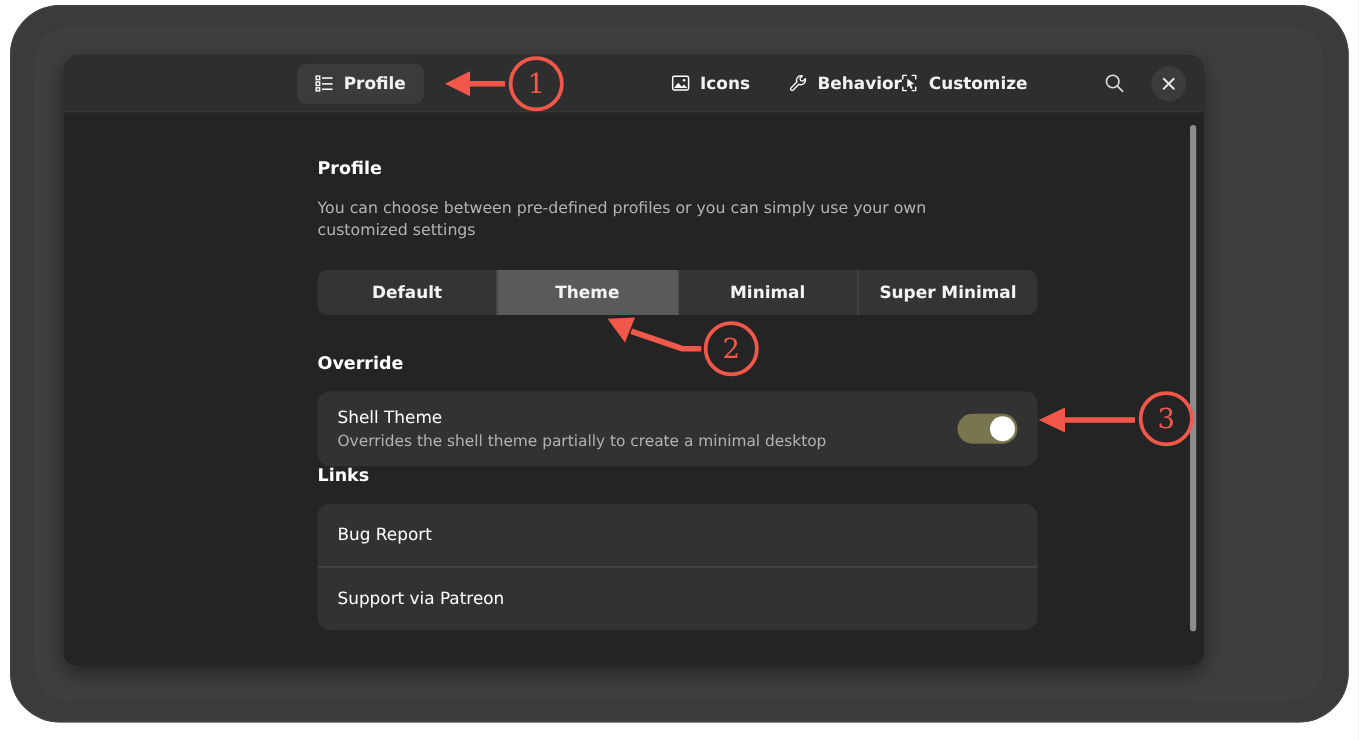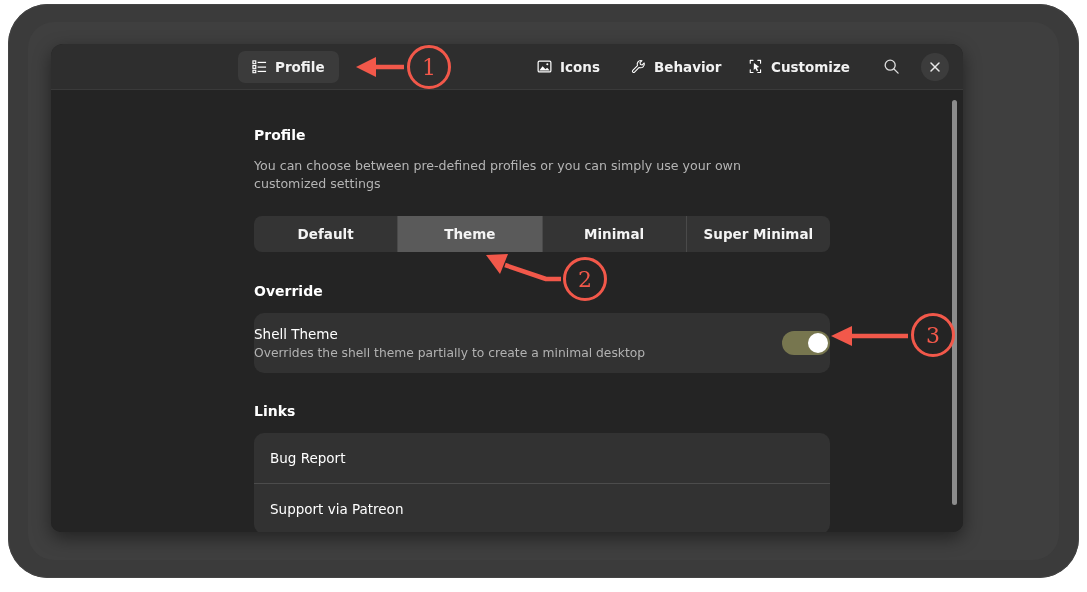"Customize" #tab-customize { left: 683px -> 655px }
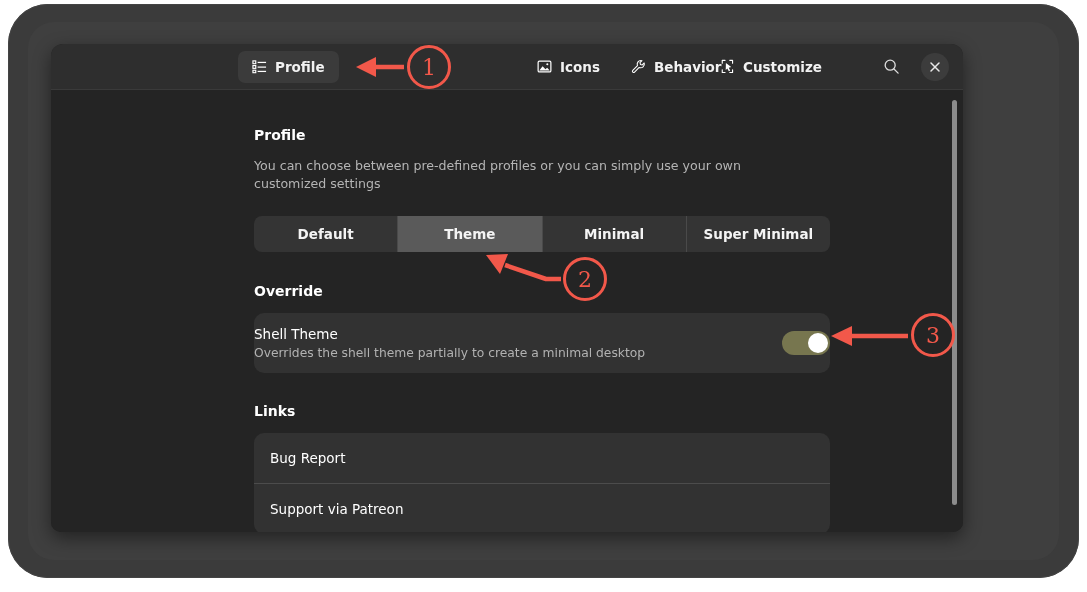"Shell Theme" .row { padding: 13px 0 -> 13px 16px }
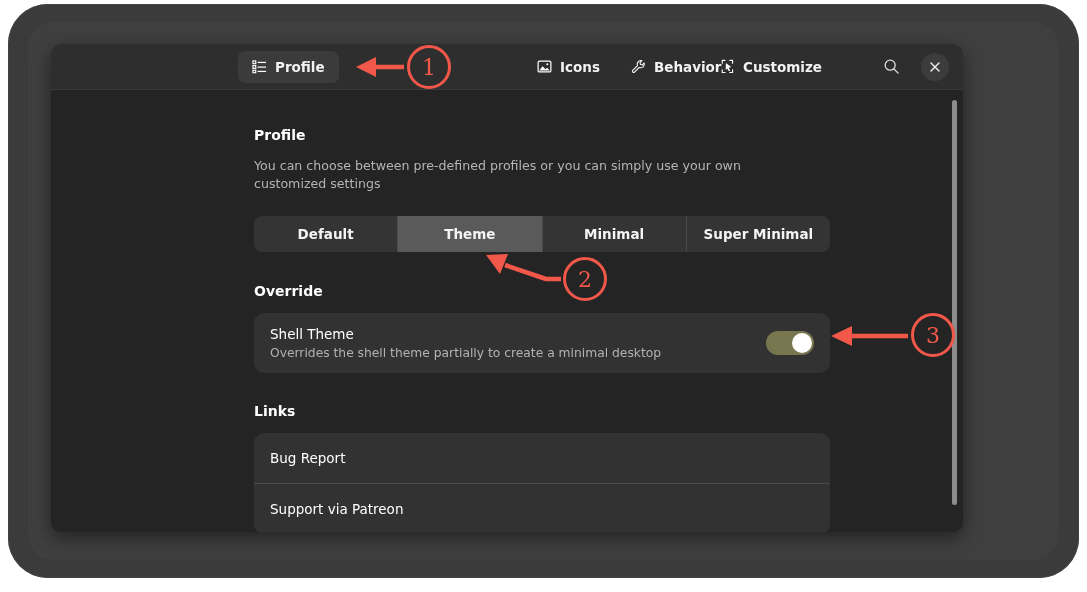"Links" div { margin-top: 30px -> none }
